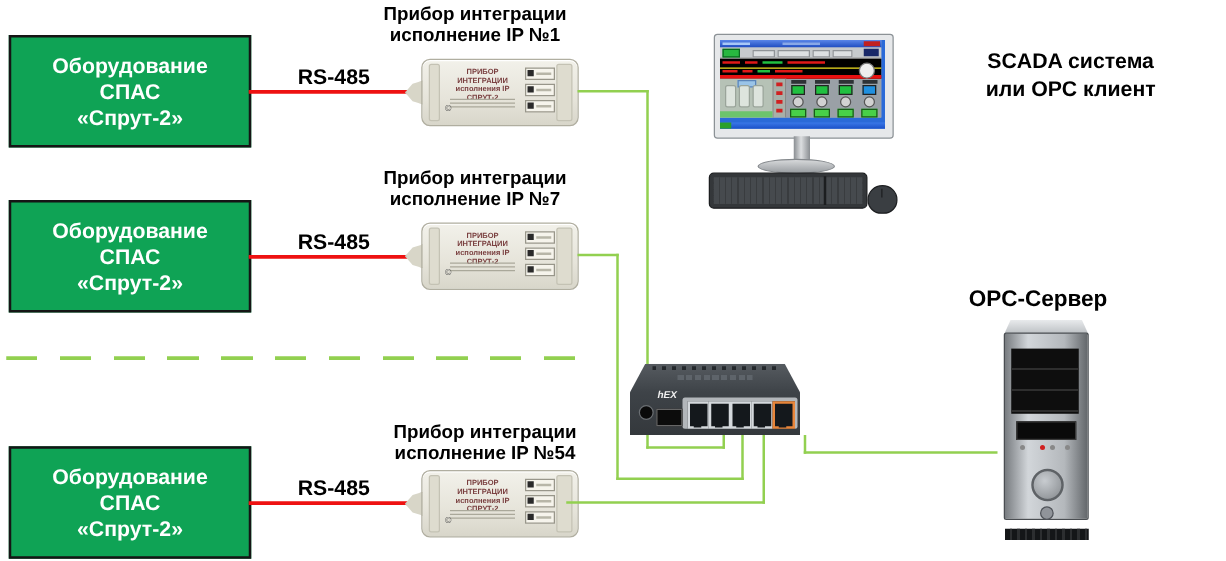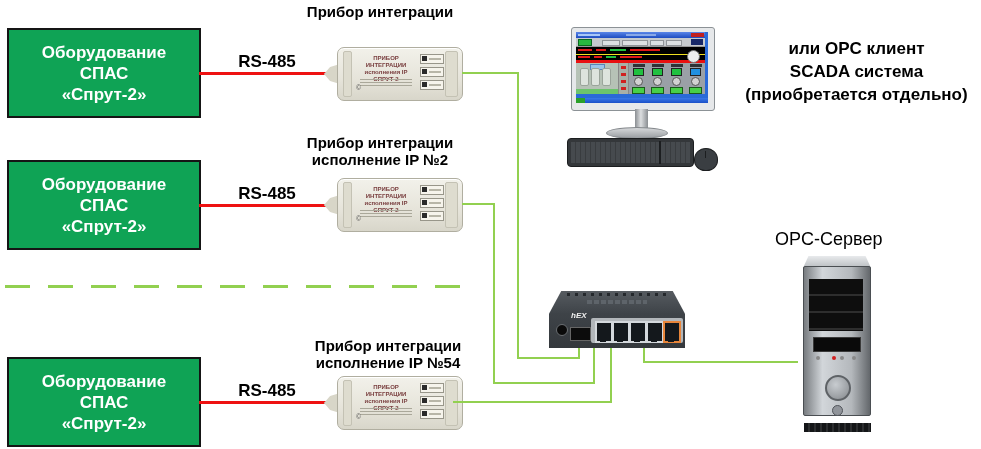"исполнение IP №1" div { html: none -> <div>исполнение IP №1</div> }
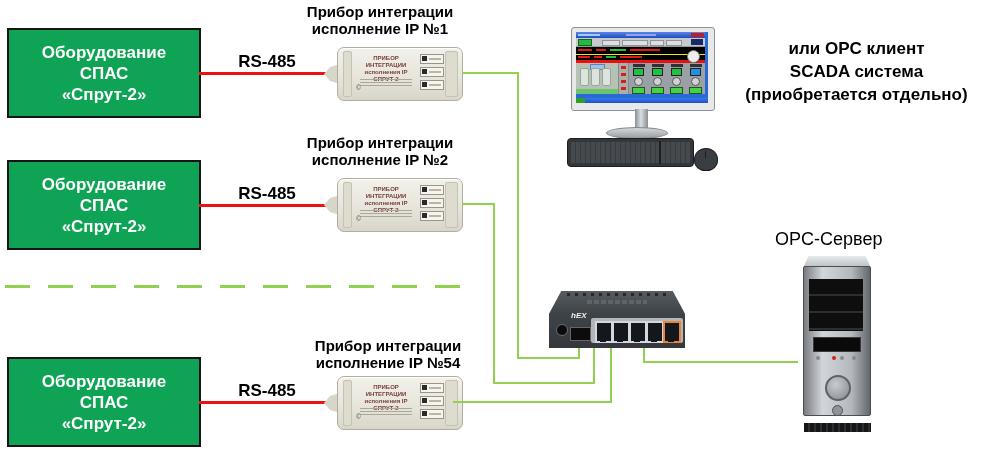"или OPC клиент" div { order: before "SCADA система" -> after "SCADA система" }
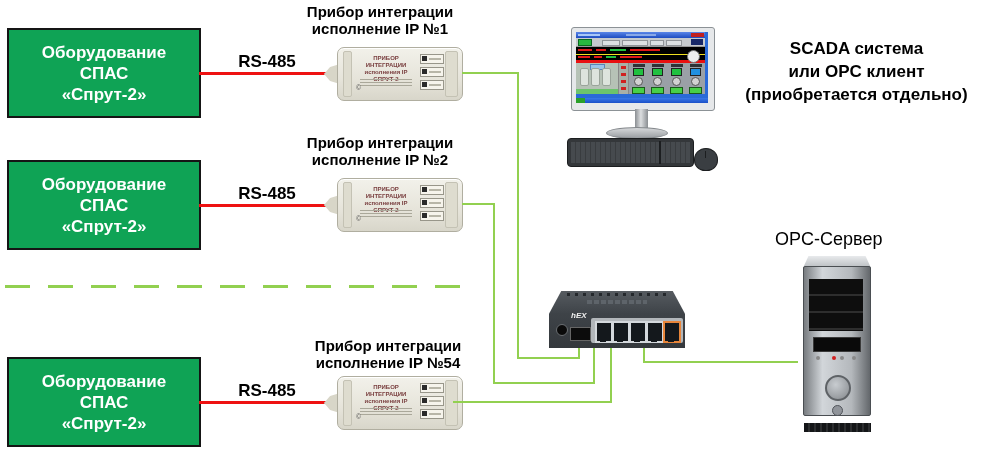"(приобретается отдельно)" div { html: <div>(приобретается отдельно)</div> -> none }
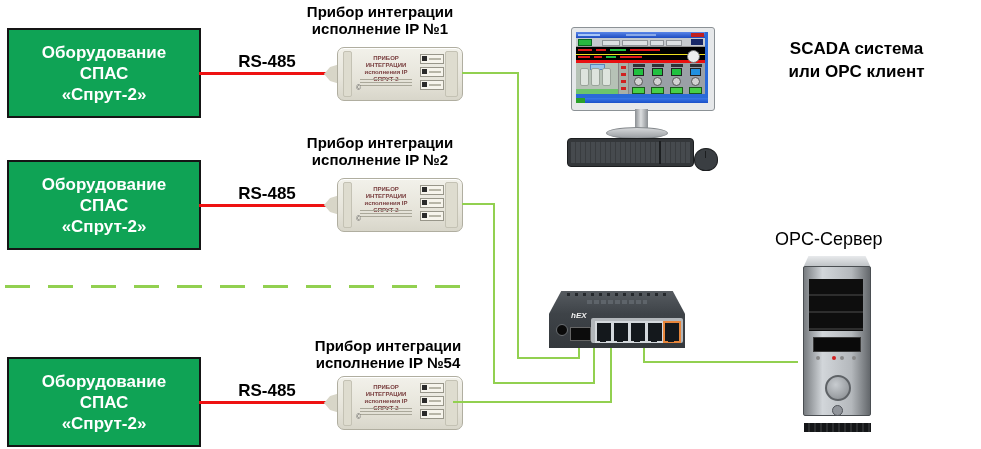"исполнение IP №2" div { text: 2 -> 7 }
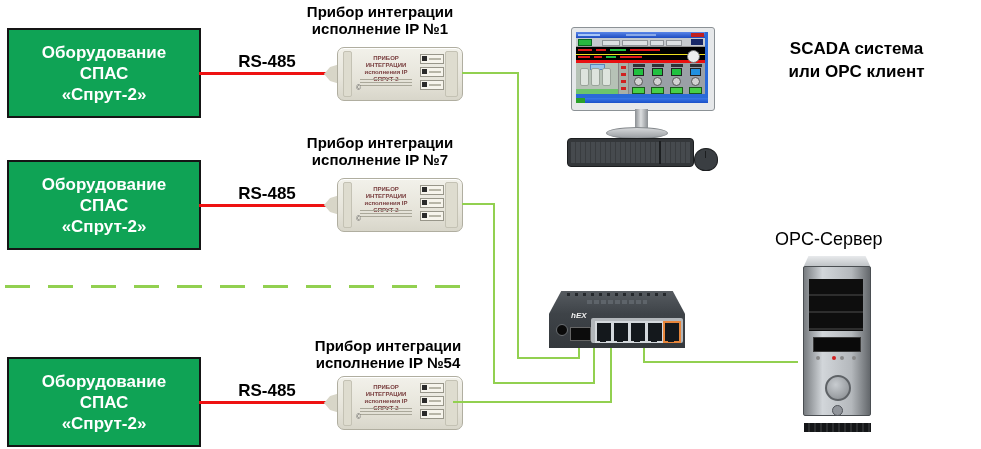"OPC-Сервер" .big-label { font-weight: normal -> bold }
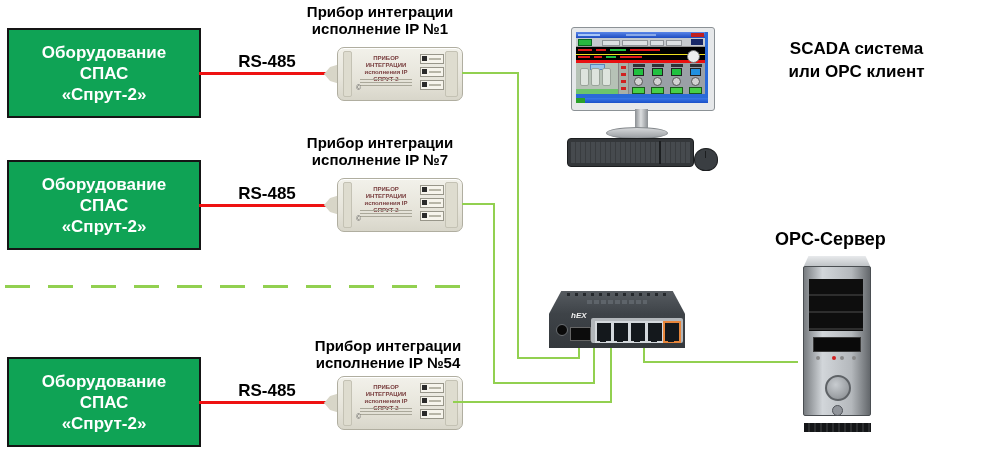"hEX" .switch { left: 549px -> 504px }
